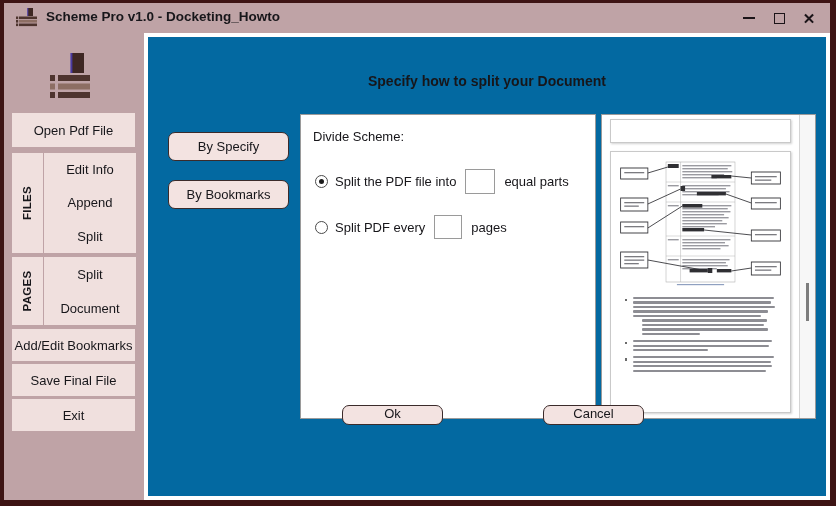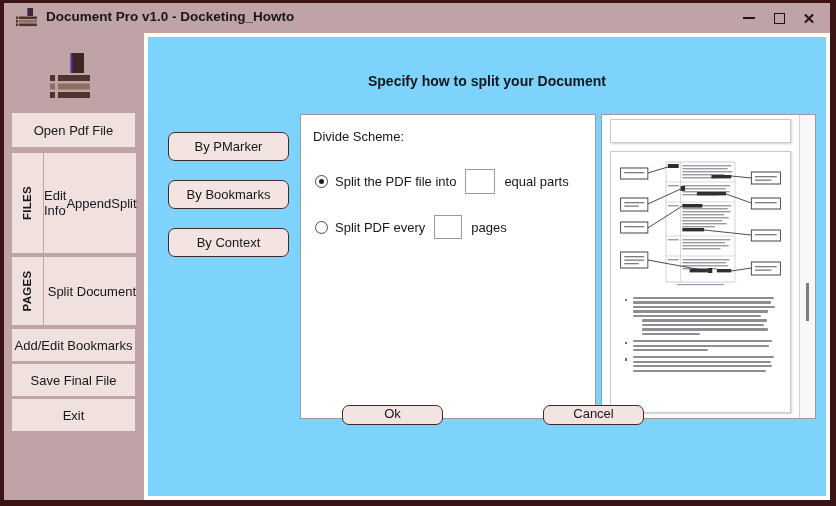"Document Pro v1.0 - Docketing_Howto" div.title-text { text: Document -> Scheme }
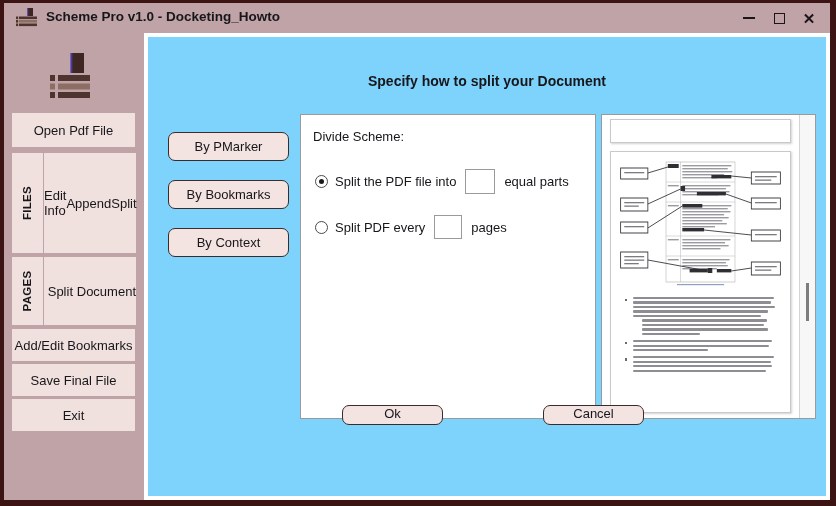"Specify how to split your" .main-inner { background: #7dd3fc -> #0369a1 }
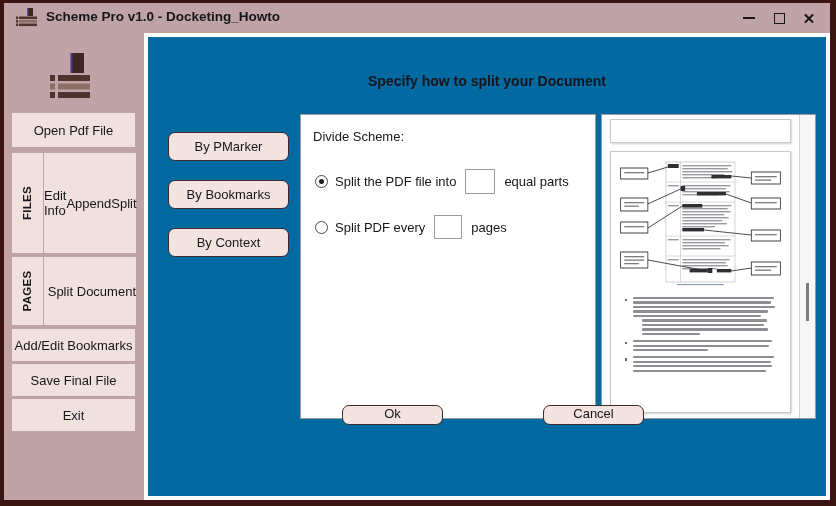"By PMarker" span { text: PMarker -> Specify }
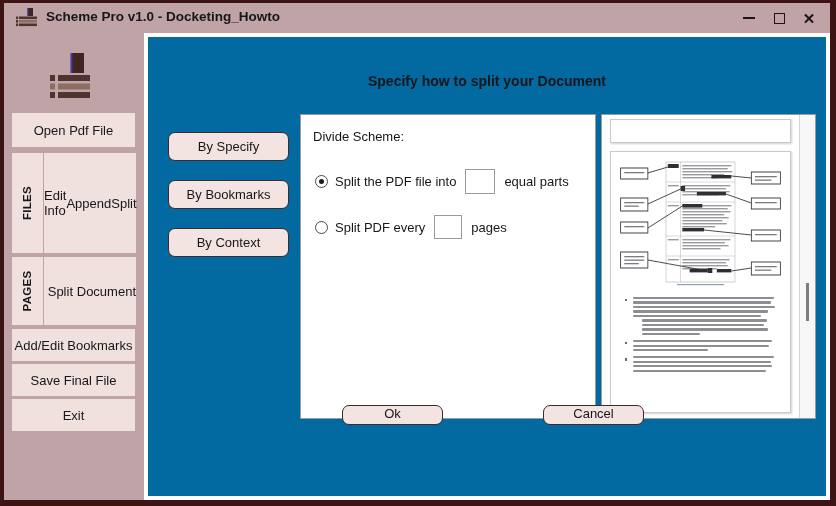"Edit Info" .group-items { flex-direction: row -> column; justify-content: none -> center }
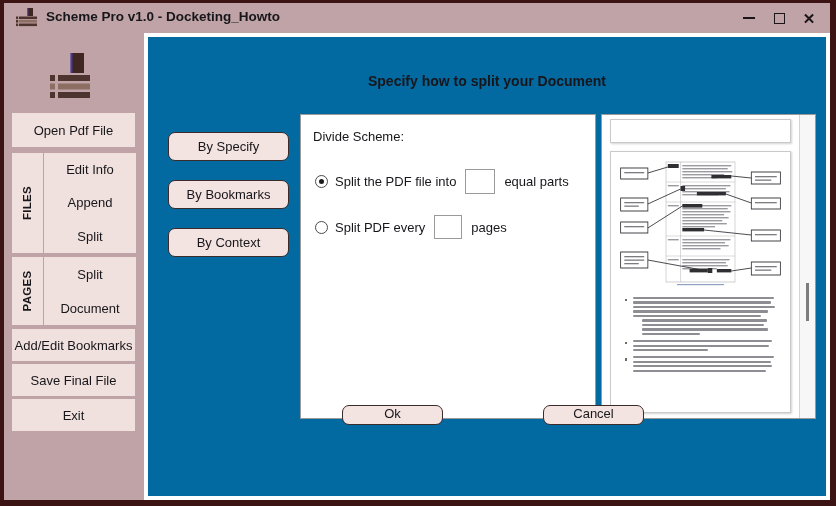"By Context" div.mode-btn { html: <div> <span>By Context</span> </div> -> none }
